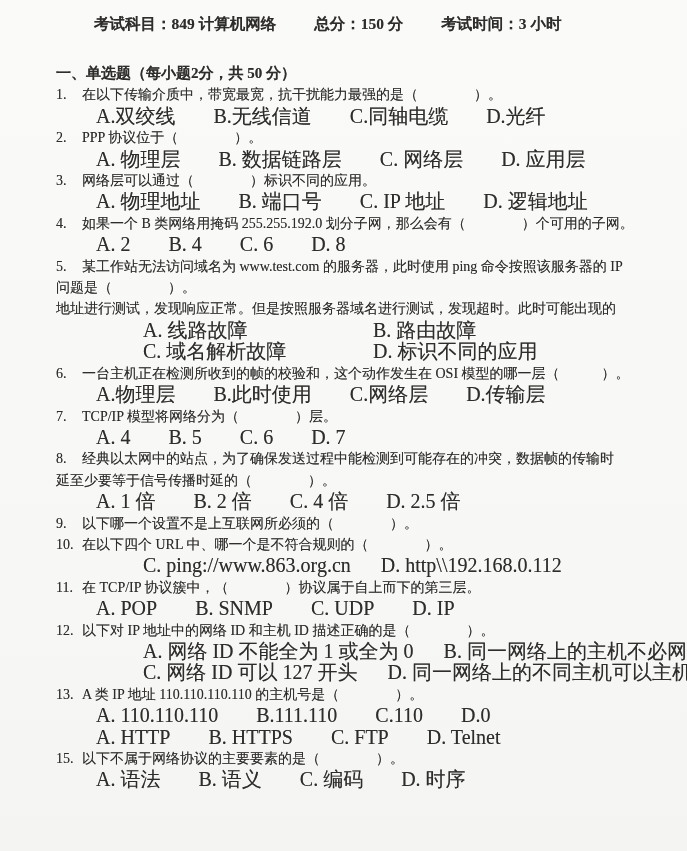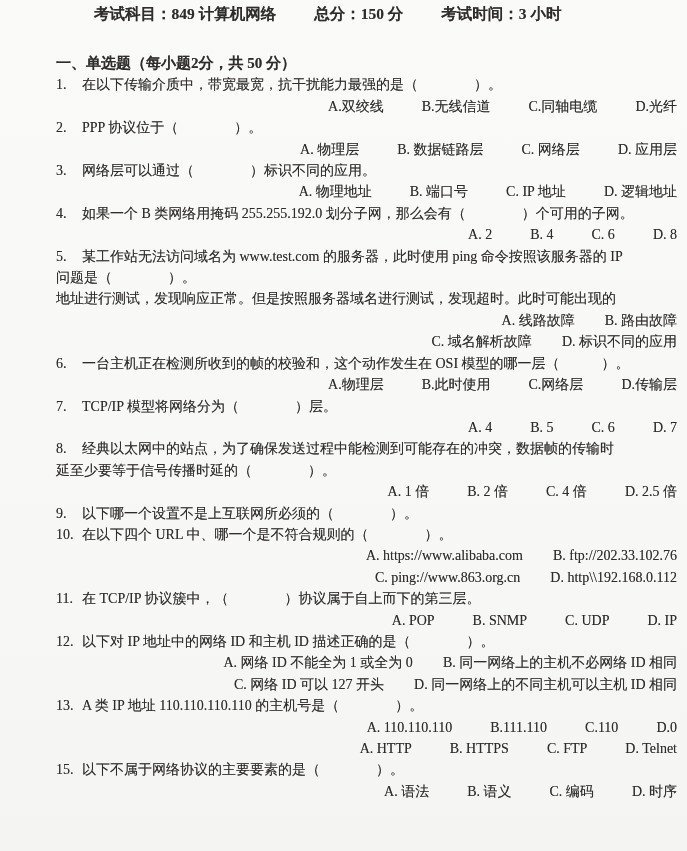"考试科目：849 计算机网络" .page { padding: 3px 10px 0 56px -> 13px 10px 0 56px }
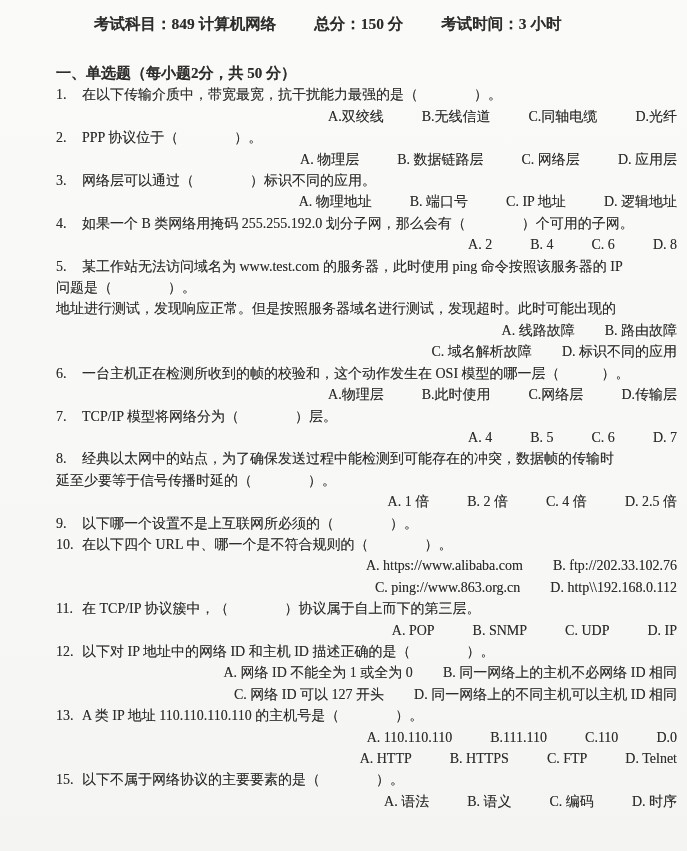"A.双绞线 B.无线信道 C.同轴电缆 D.光纤" .opt-row { font-size: 14px -> 20px; text-align: right -> none }
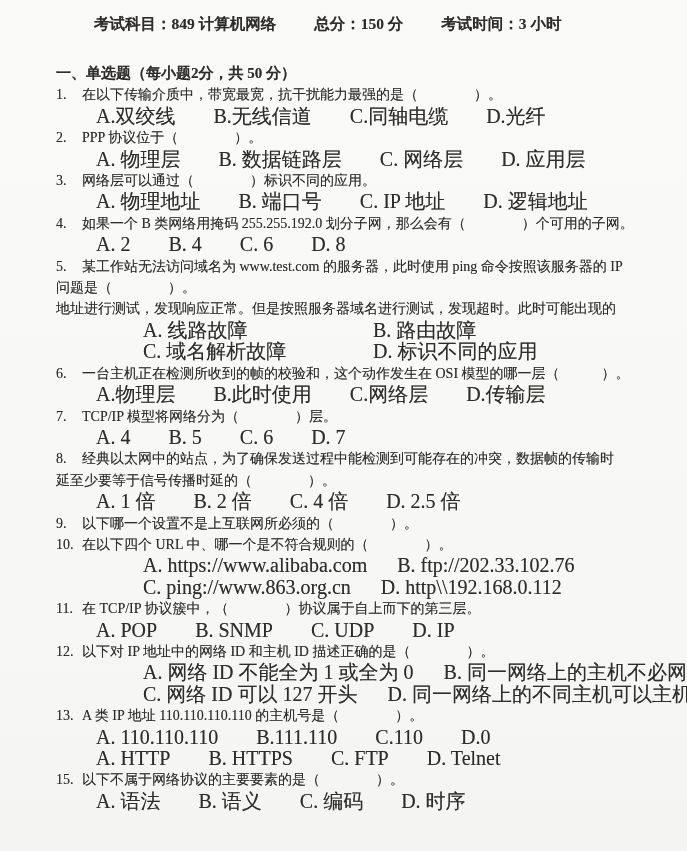"A. https://www.alibaba.com B." div.opt-row { html: <div><span>A. https://www.alibaba.com</span><span>B. ftp://202.33.102.76</span></div> -> none }
